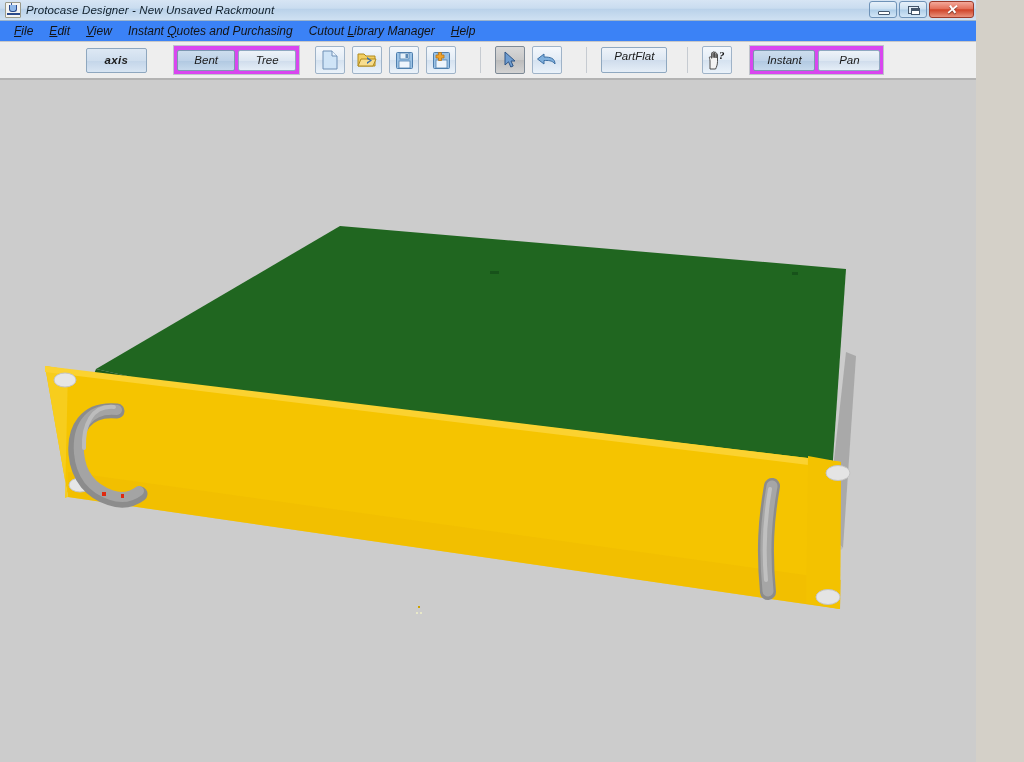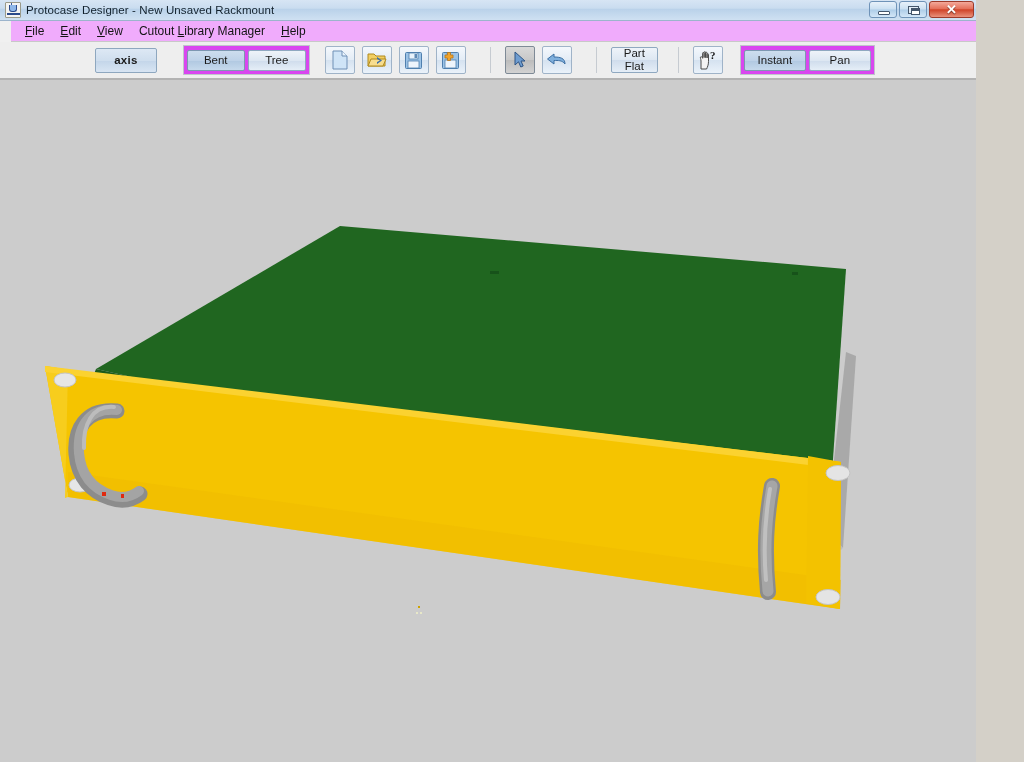"Protocase Designer - New Unsaved" #app { font-style: none -> italic }
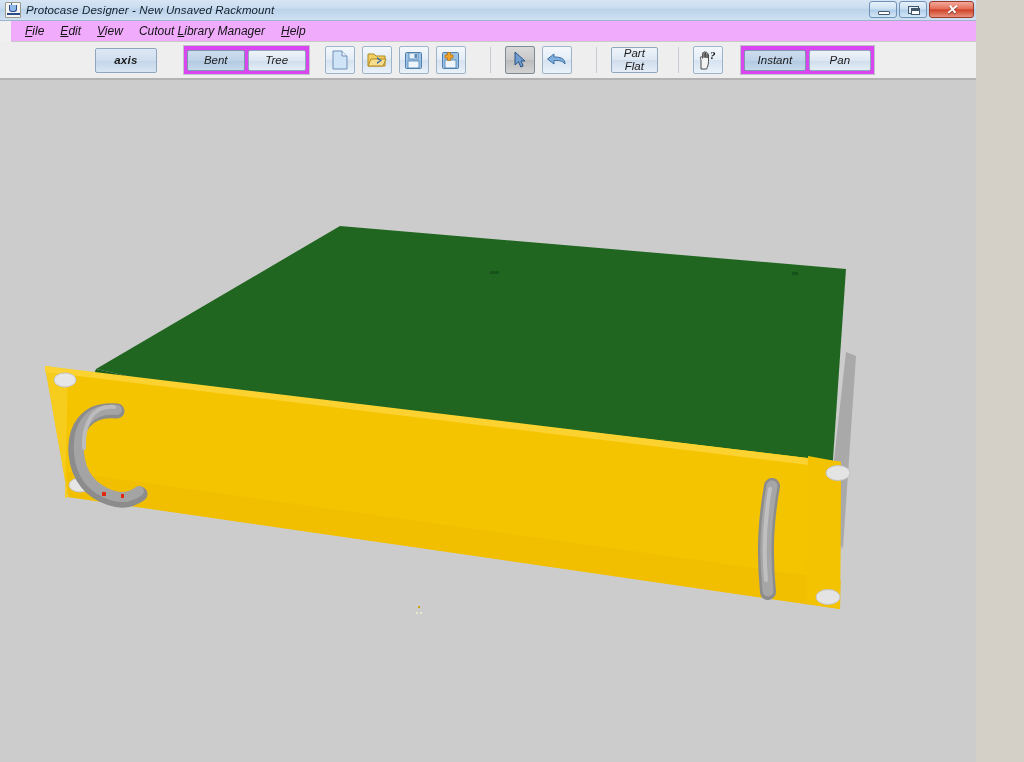"File" .menubar { background: #f0abfc -> #3b82f6; margin-left: 11px -> none }
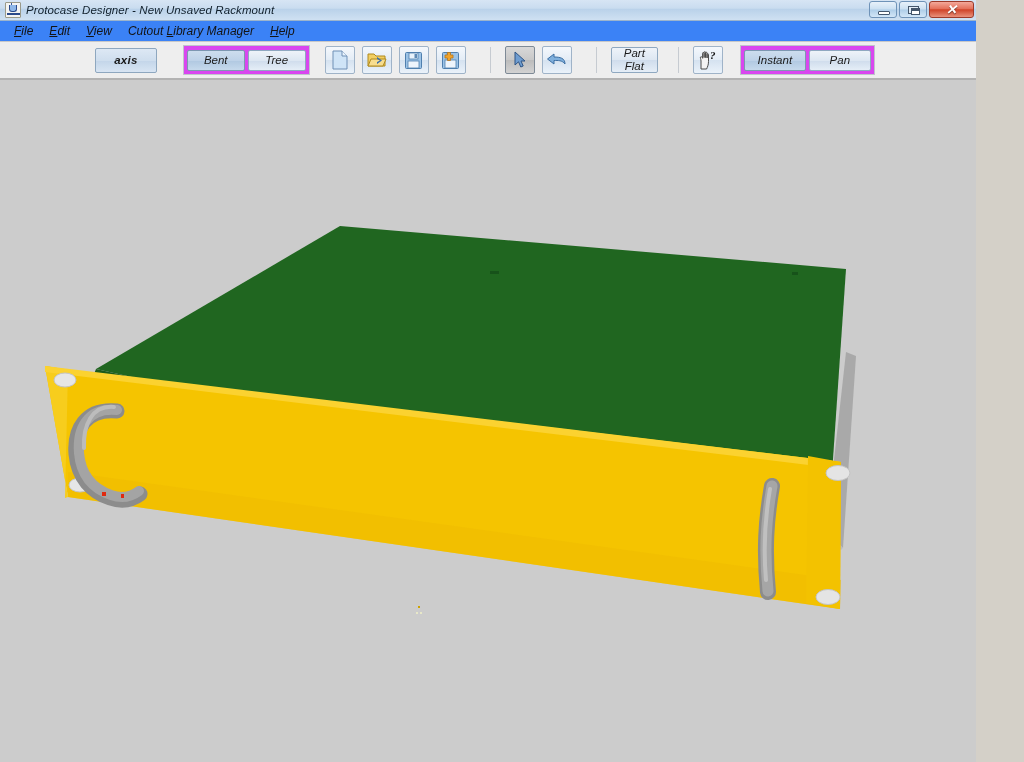"Instant Quotes and Purchasing" div.menu-item { html: none -> <div>Instant <u>Q</u><span>uotes and Purchasing</span></div> }
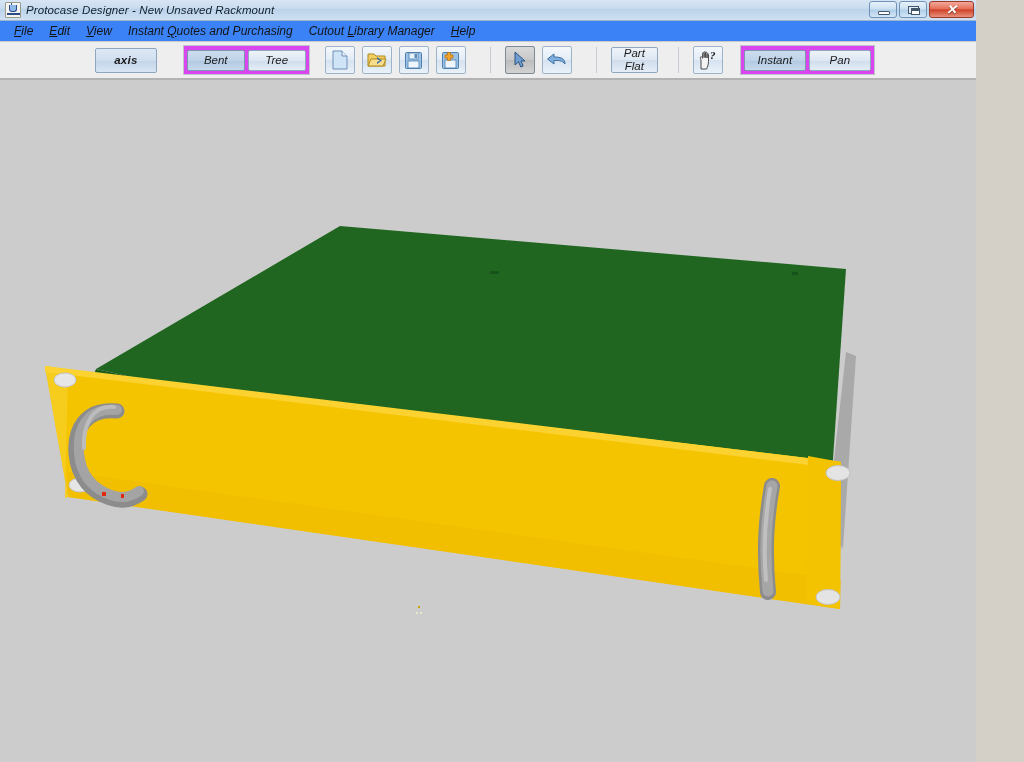"Part" .btn.big { flex-direction: column -> row }
